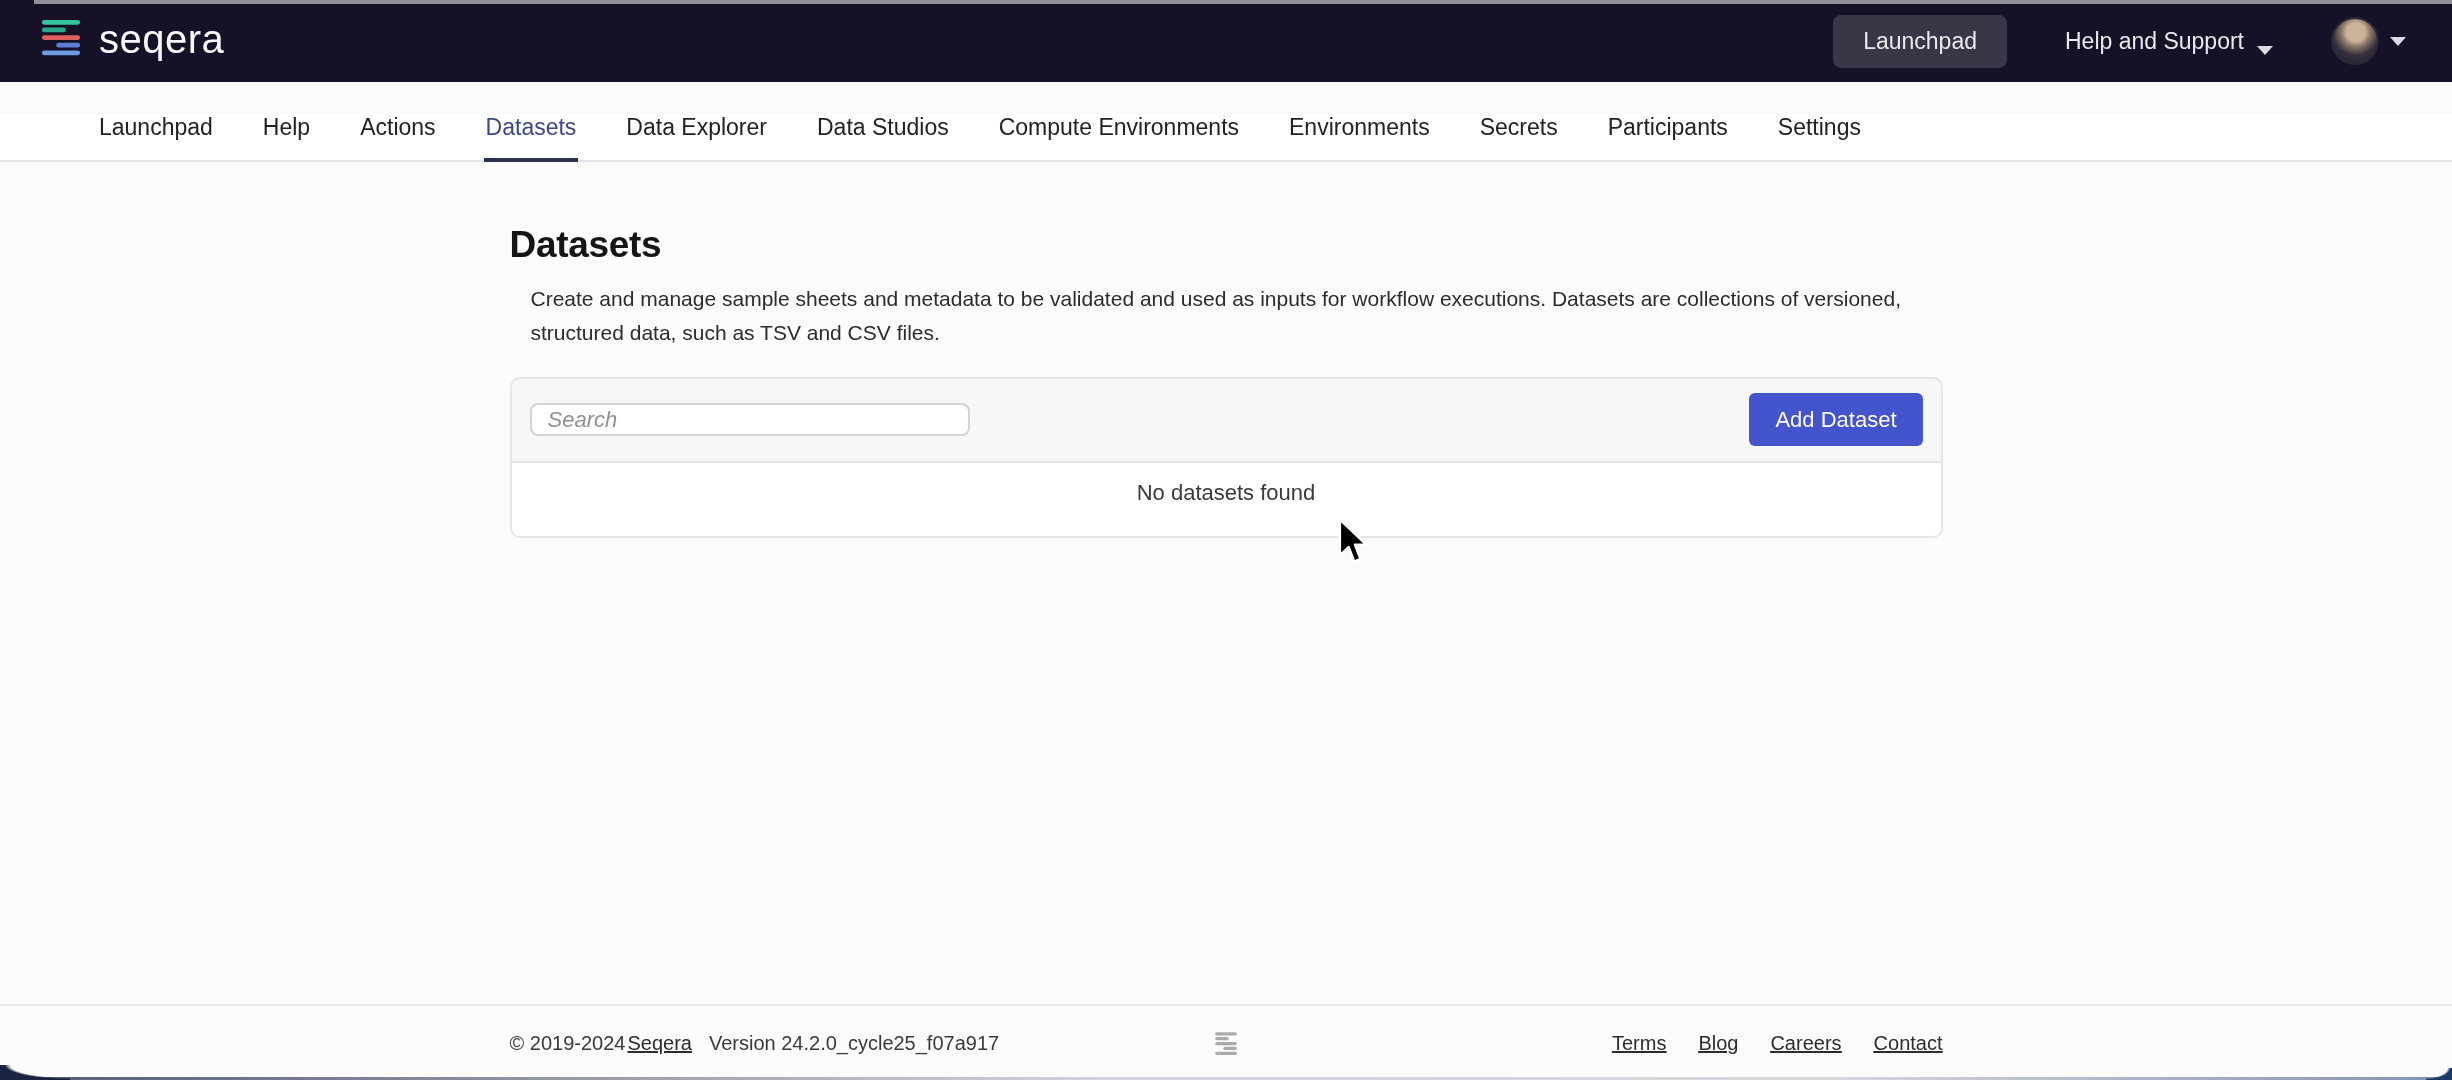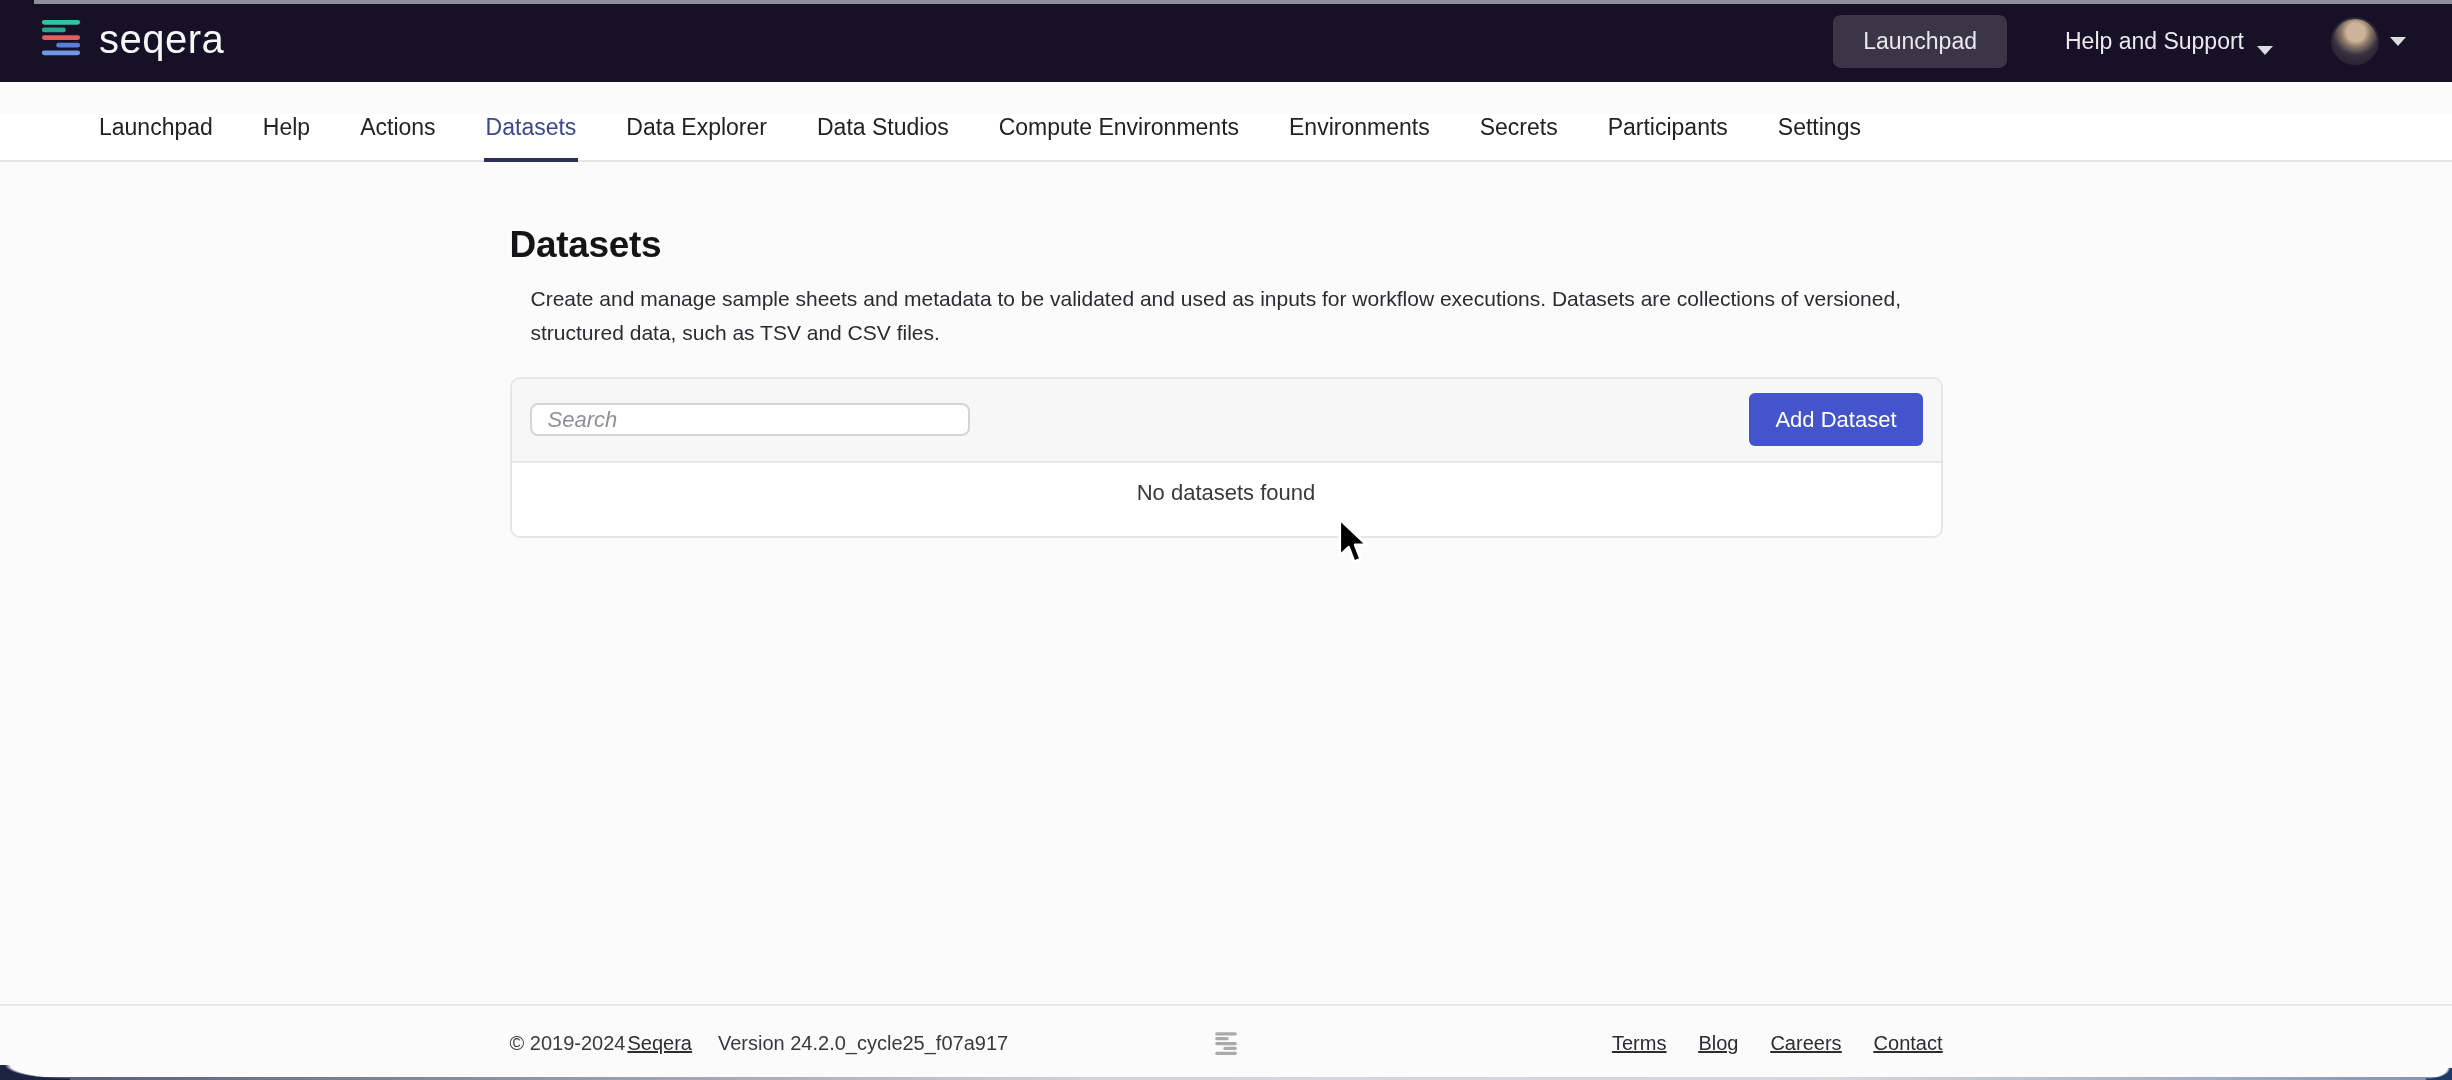"Version 24.2.0_cycle25_f07a917" .f-version { margin-left: 24px -> 15px }
